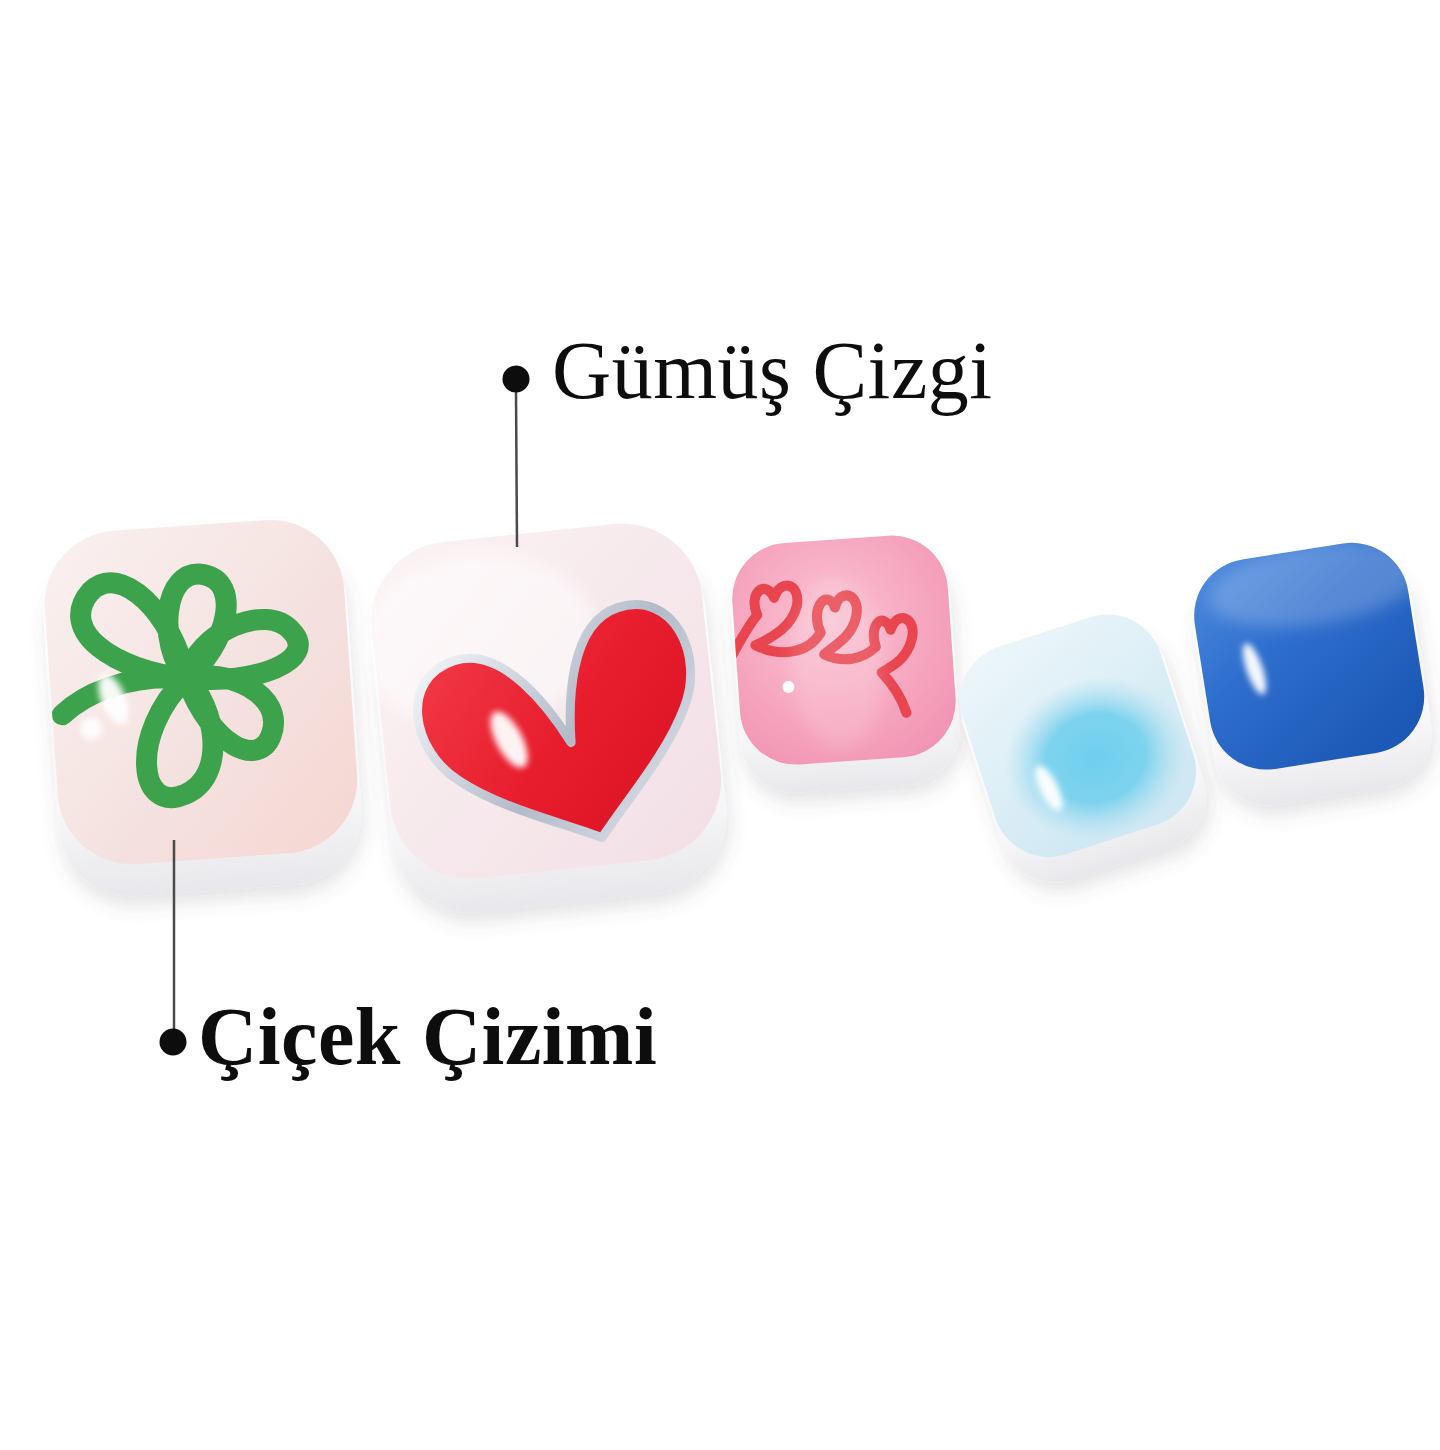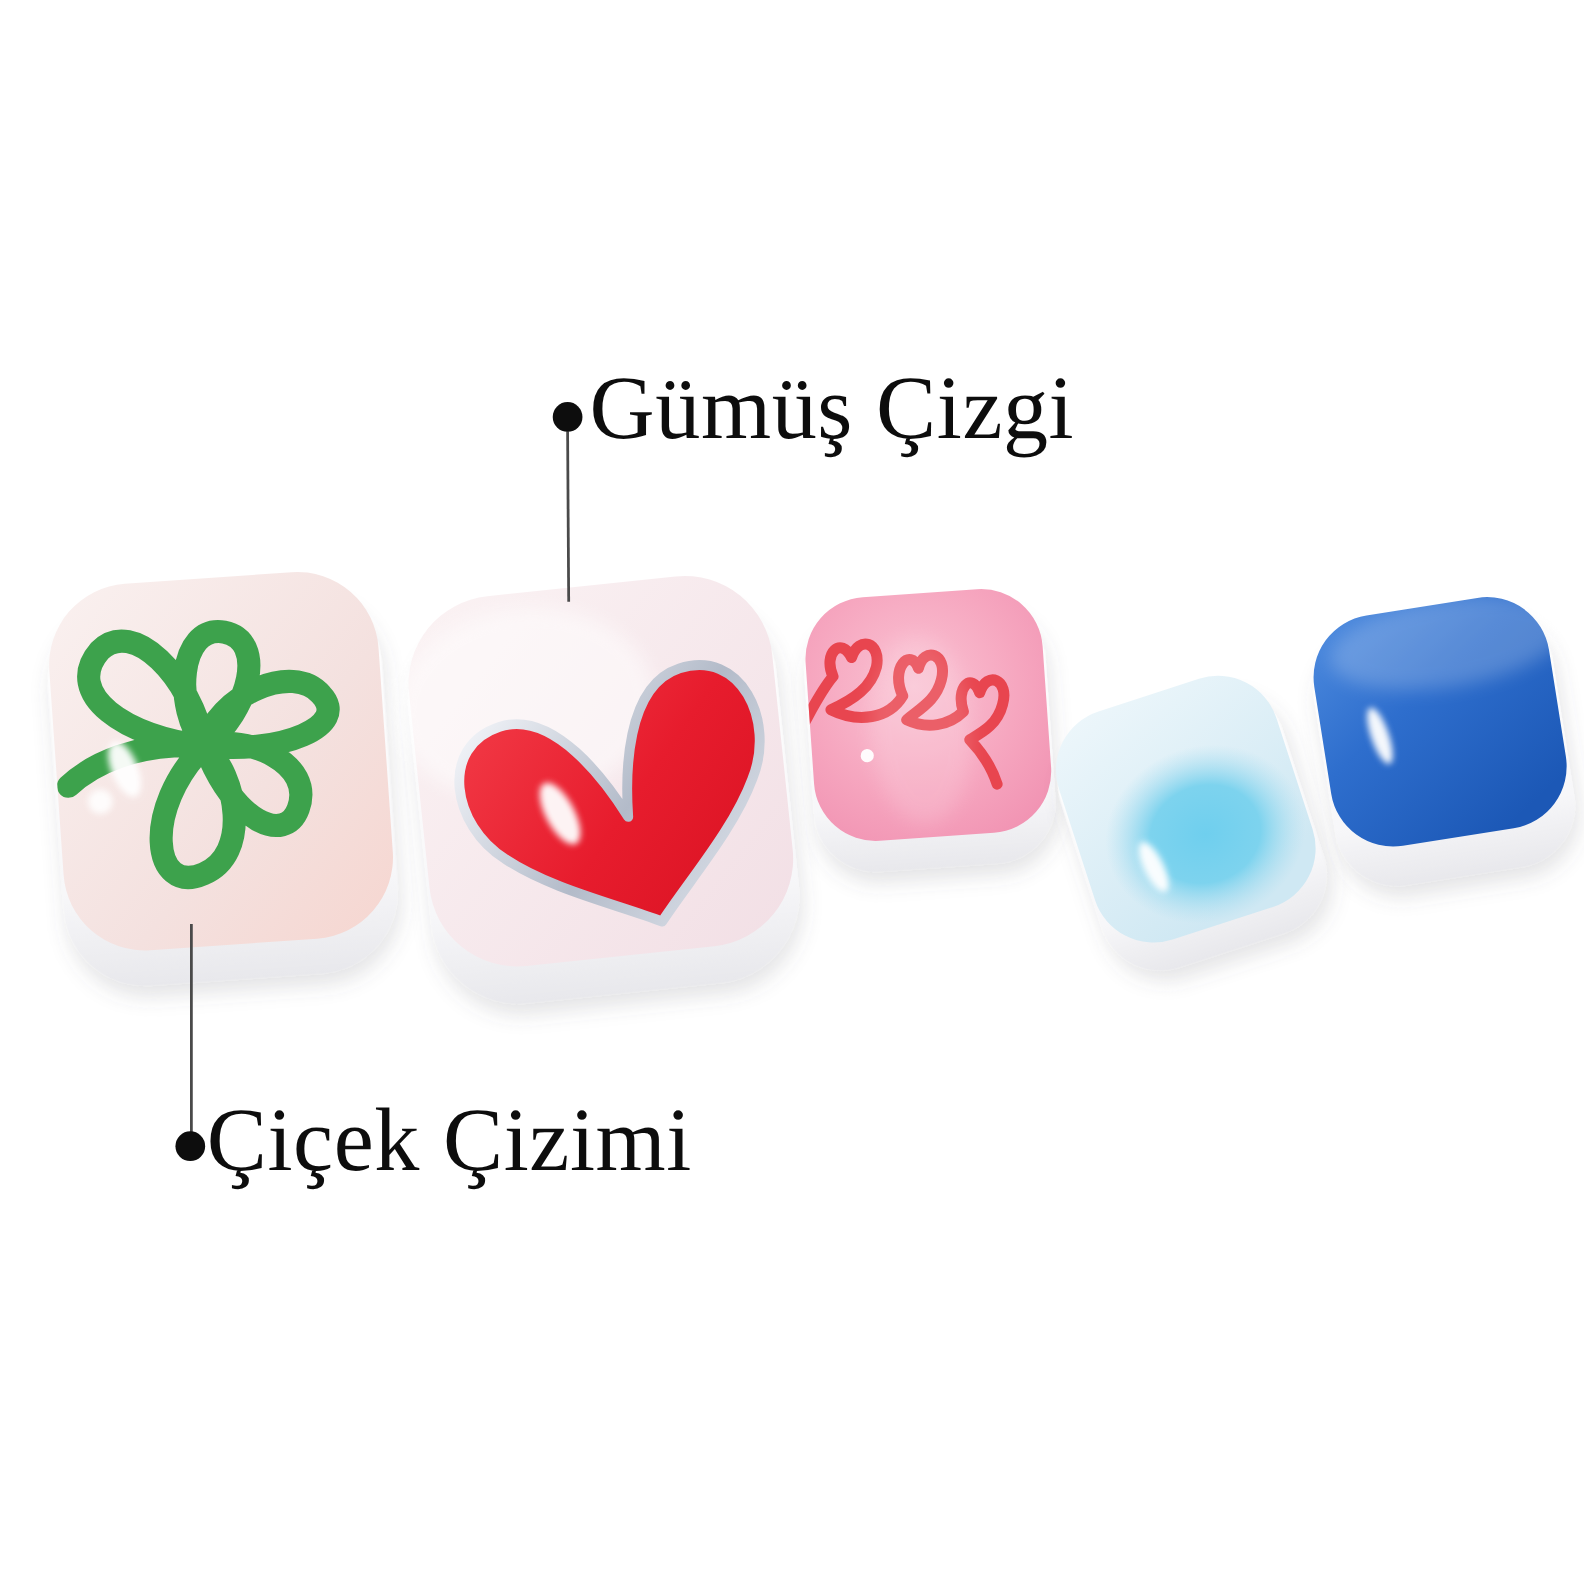"Gümüş Çizgi" #label-silver { left: 536px -> 552px }
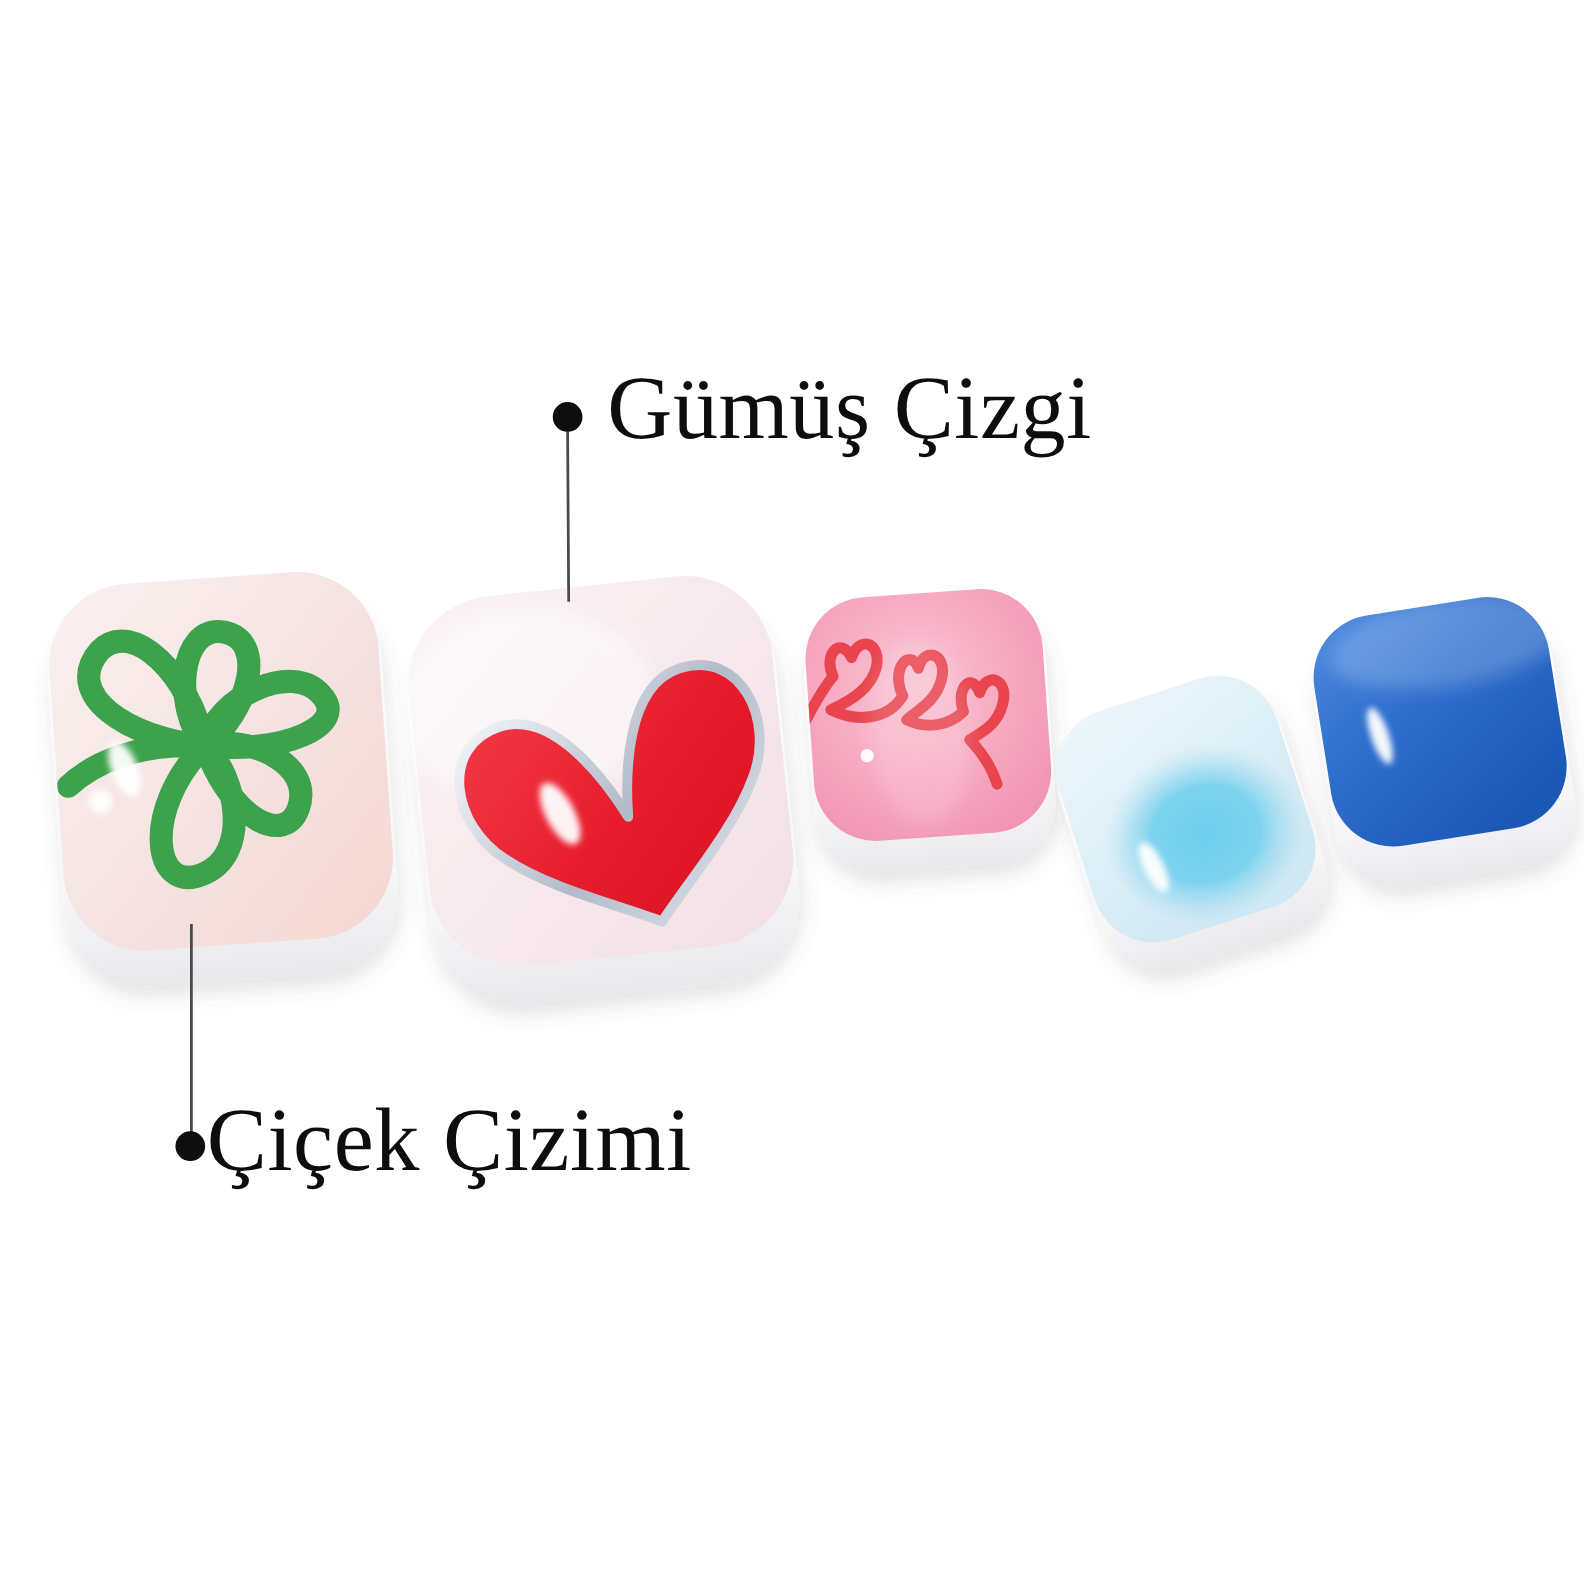"Çiçek Çizimi" #label-flower { font-weight: none -> bold; left: 188px -> 198px }
